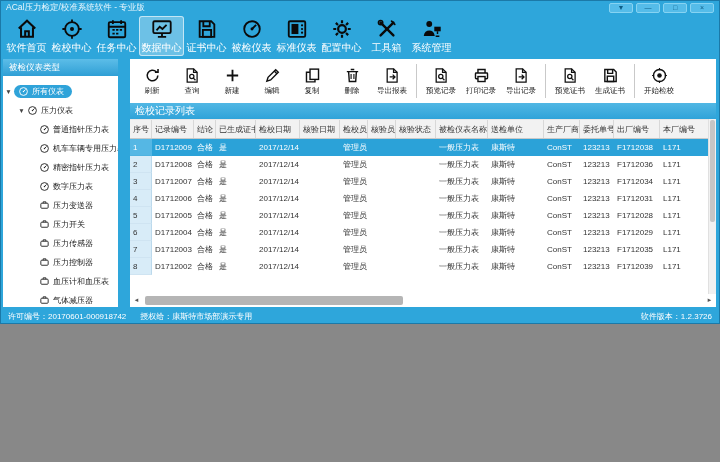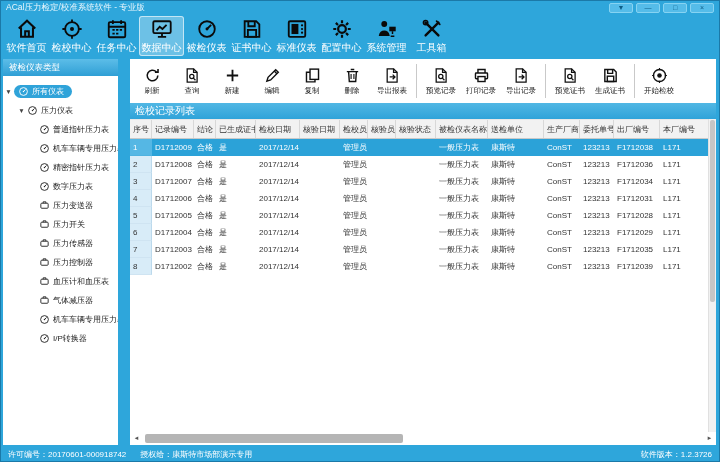"ACal压力检定/校准系统软件 - 专业版" .window { height: 462px -> 324px }
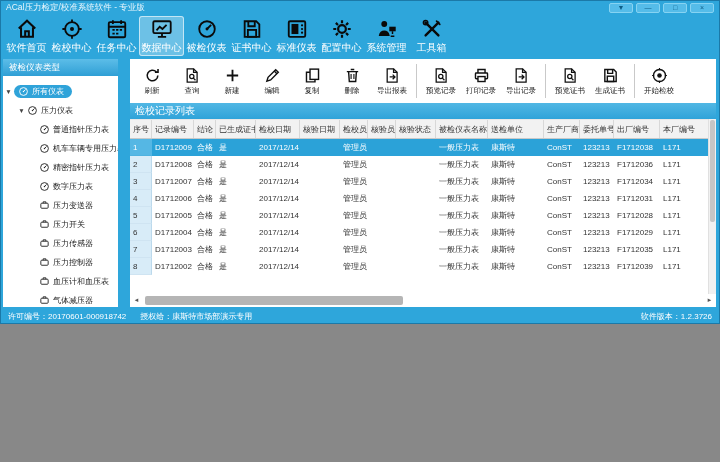"被检仪表" div.app-item { order: before "证书中心" -> after "证书中心" }
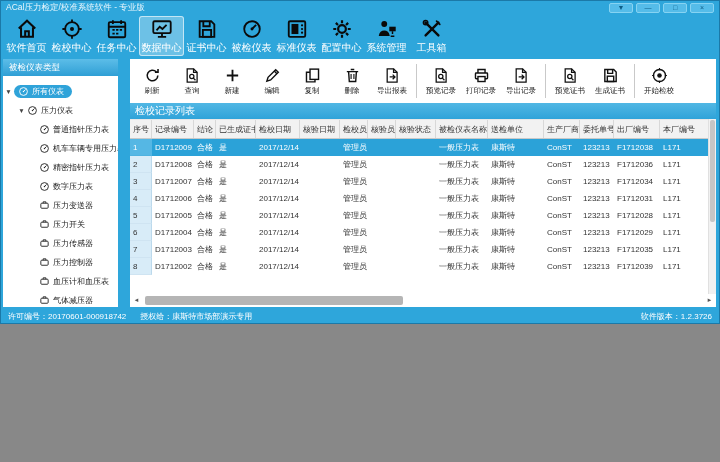"系统管理" div.app-item { order: before "工具箱" -> after "工具箱" }
